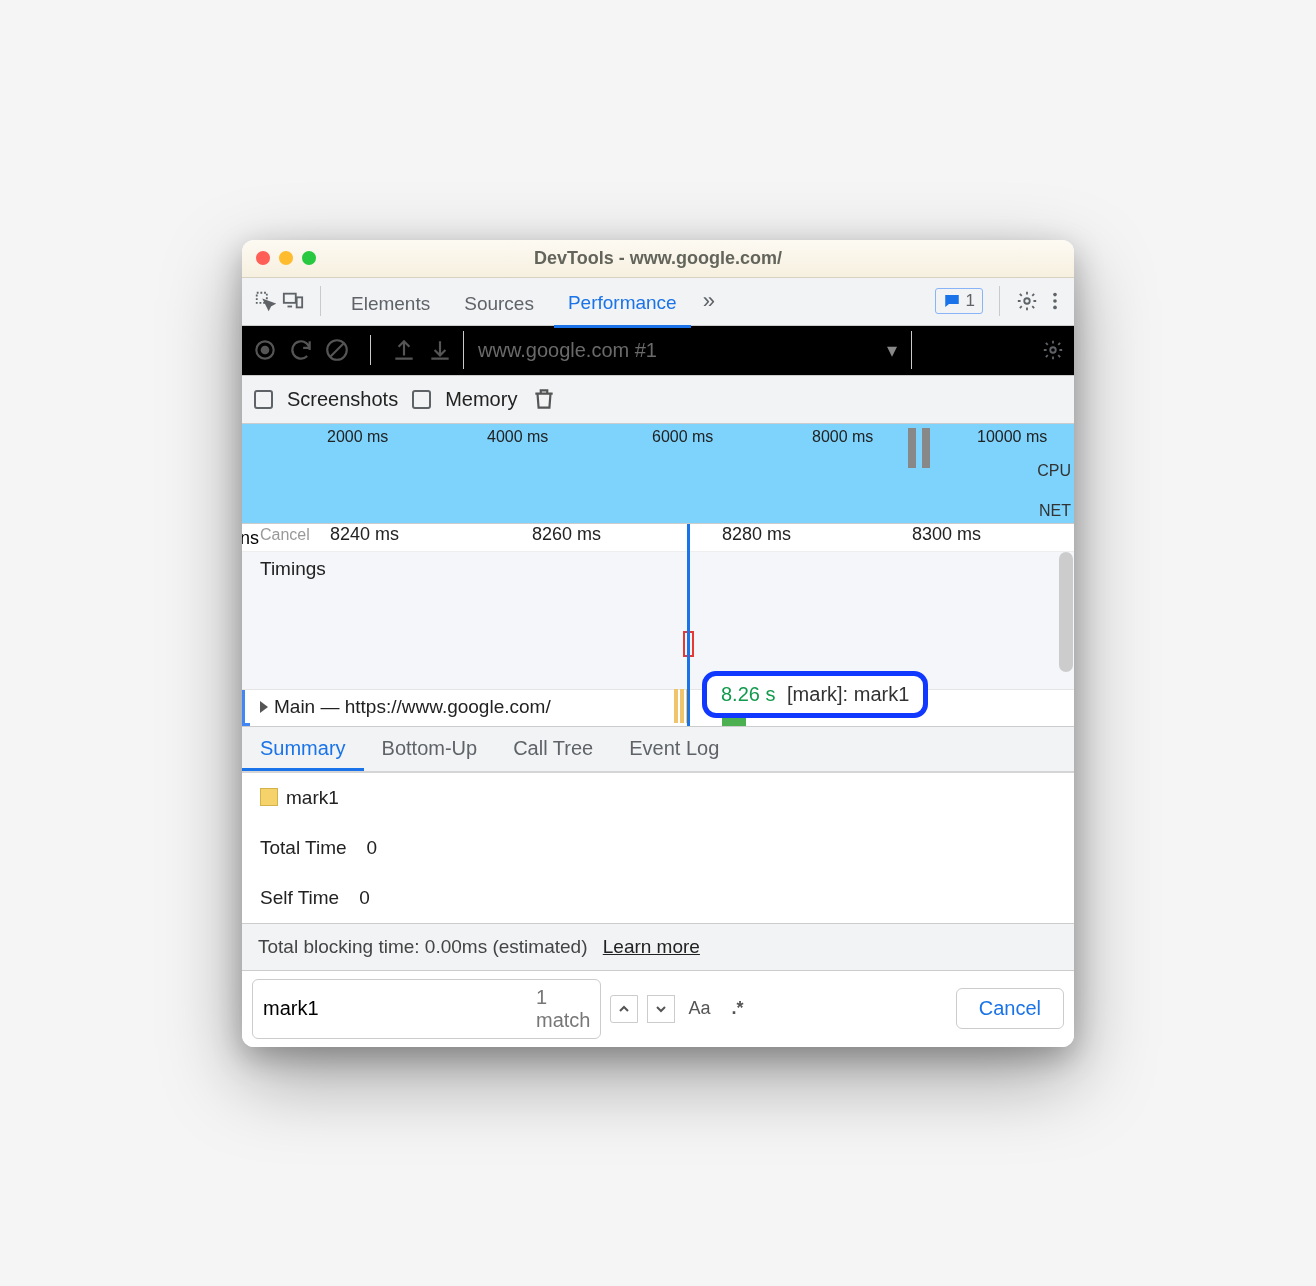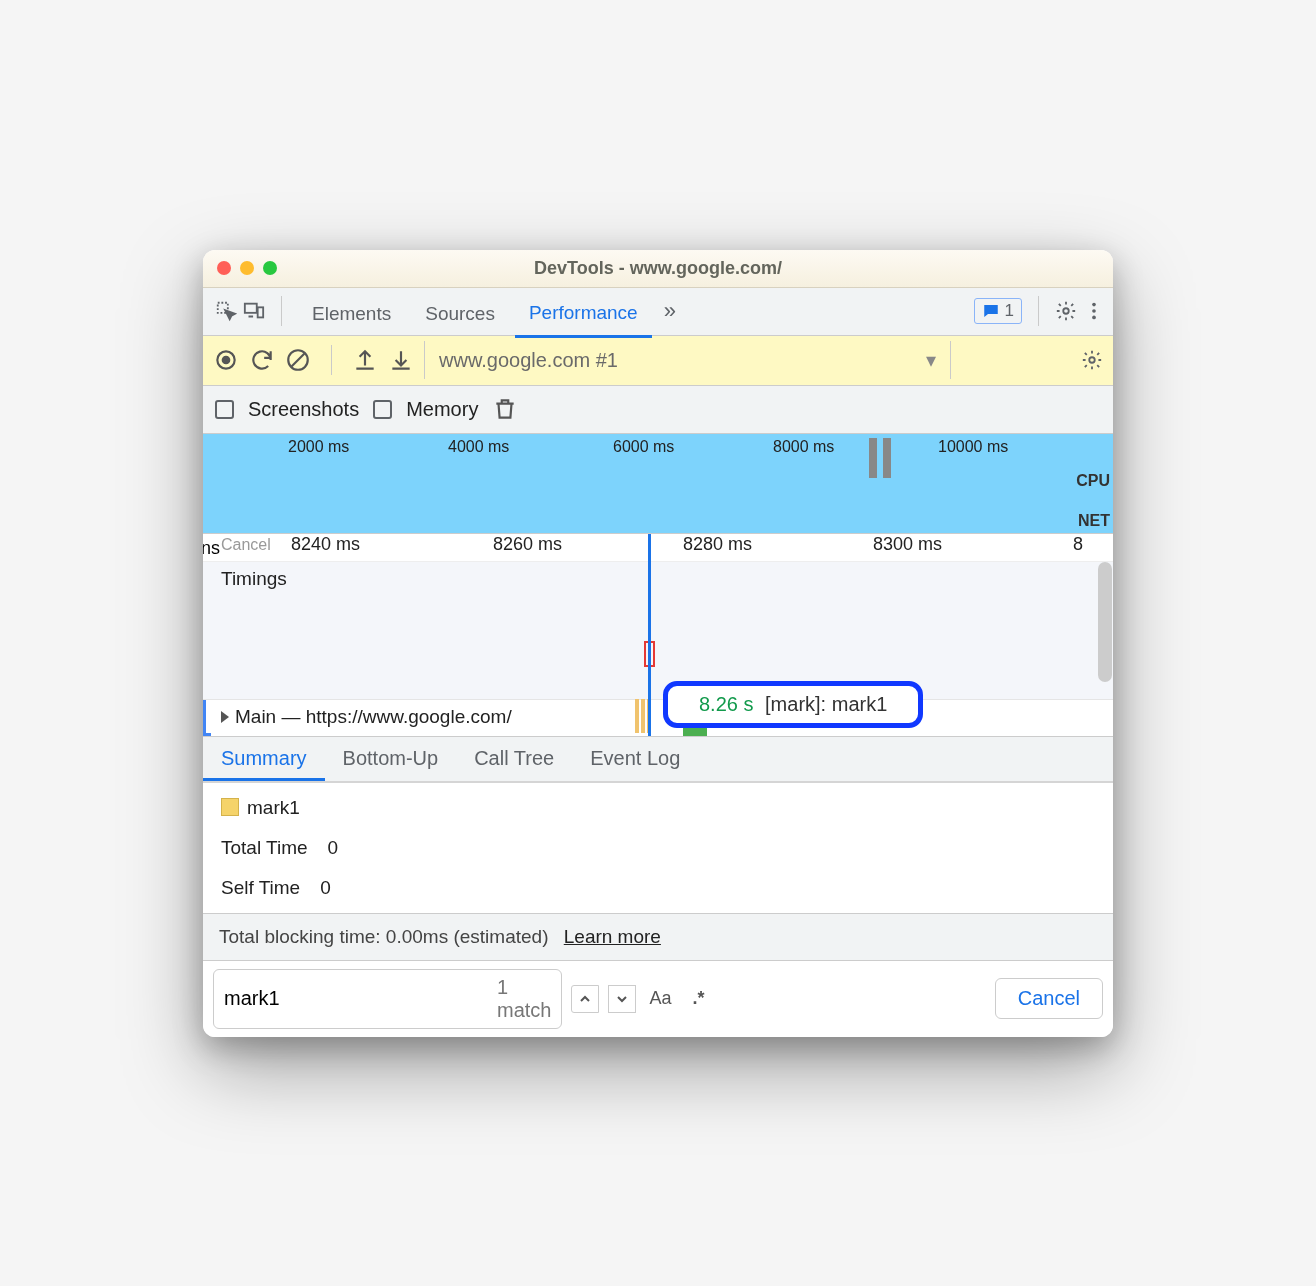"DevTools - www.google.com/" .window { width: 910px -> 832px }
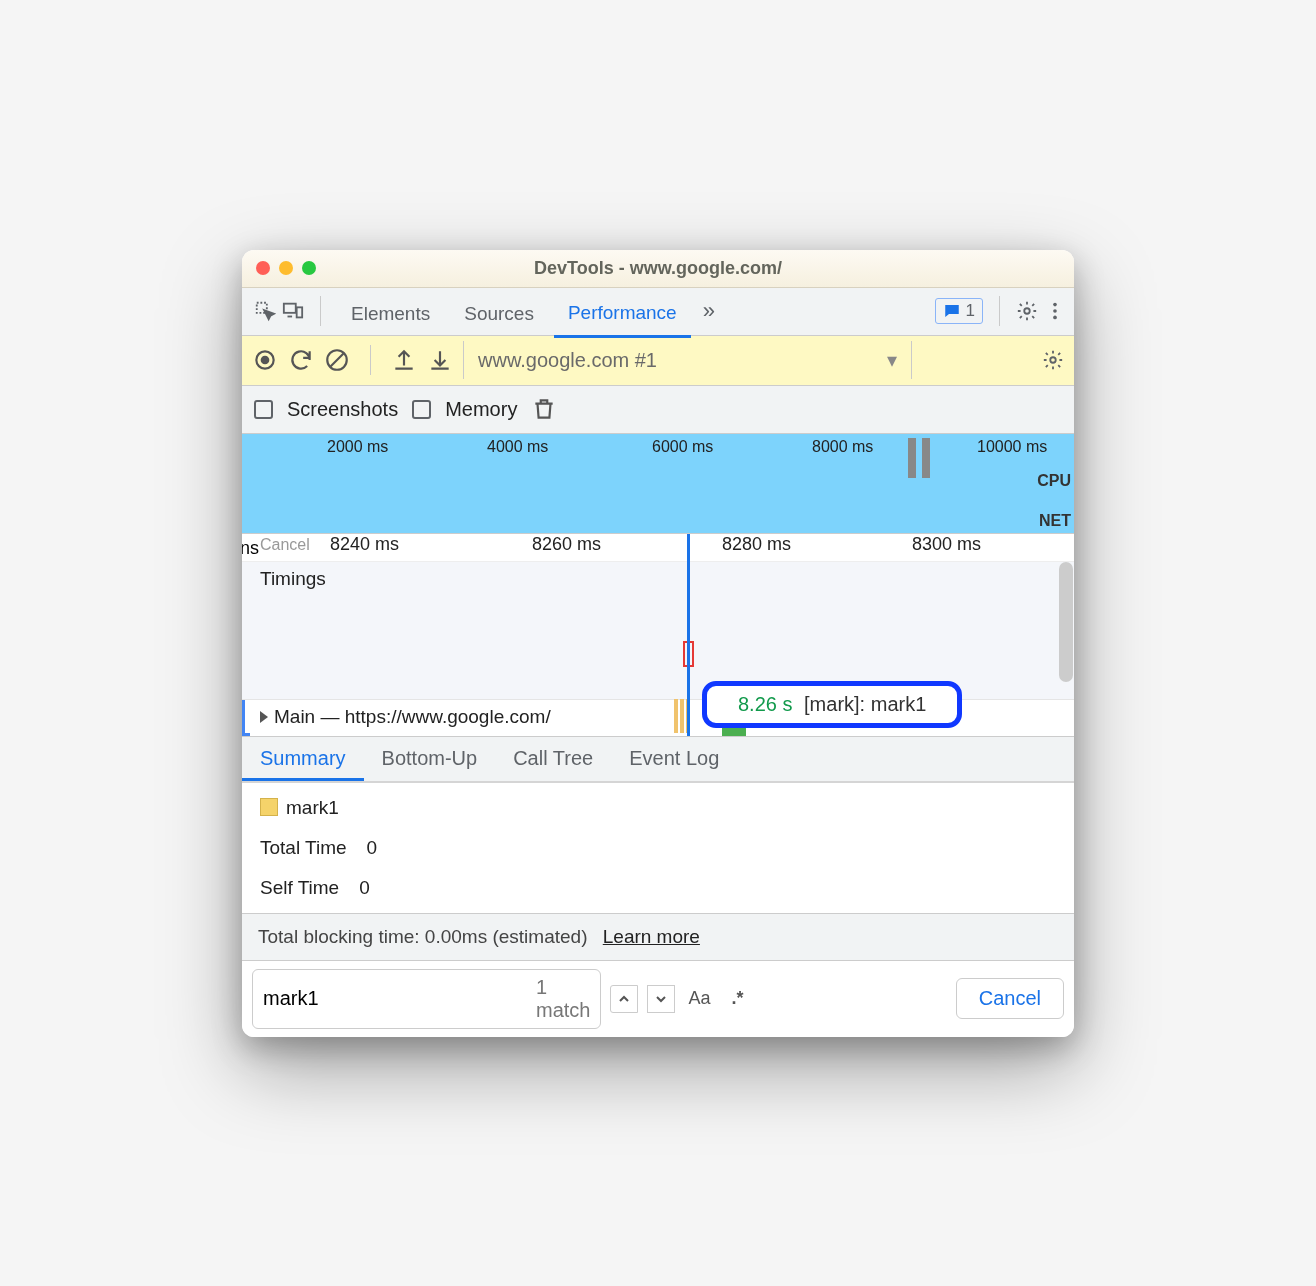"www.google.com #1" .toolbar { background: #fef9c3 -> #000000 }
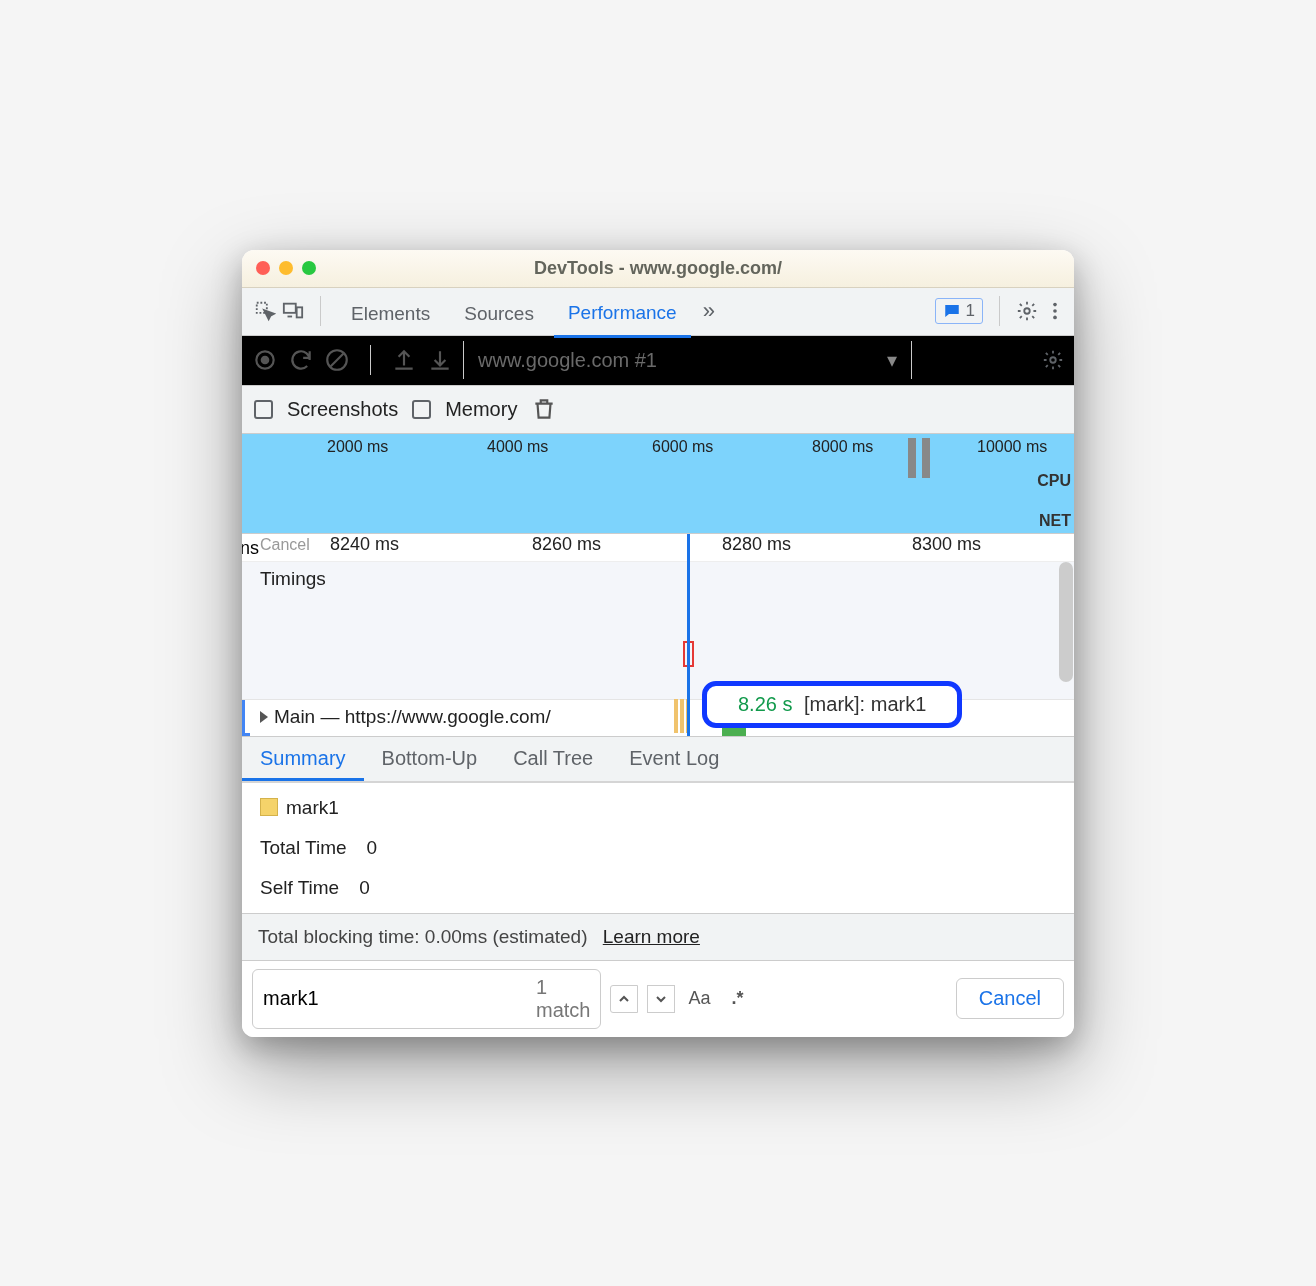"CPU" .ovlbl { font-weight: 700 -> 400 }
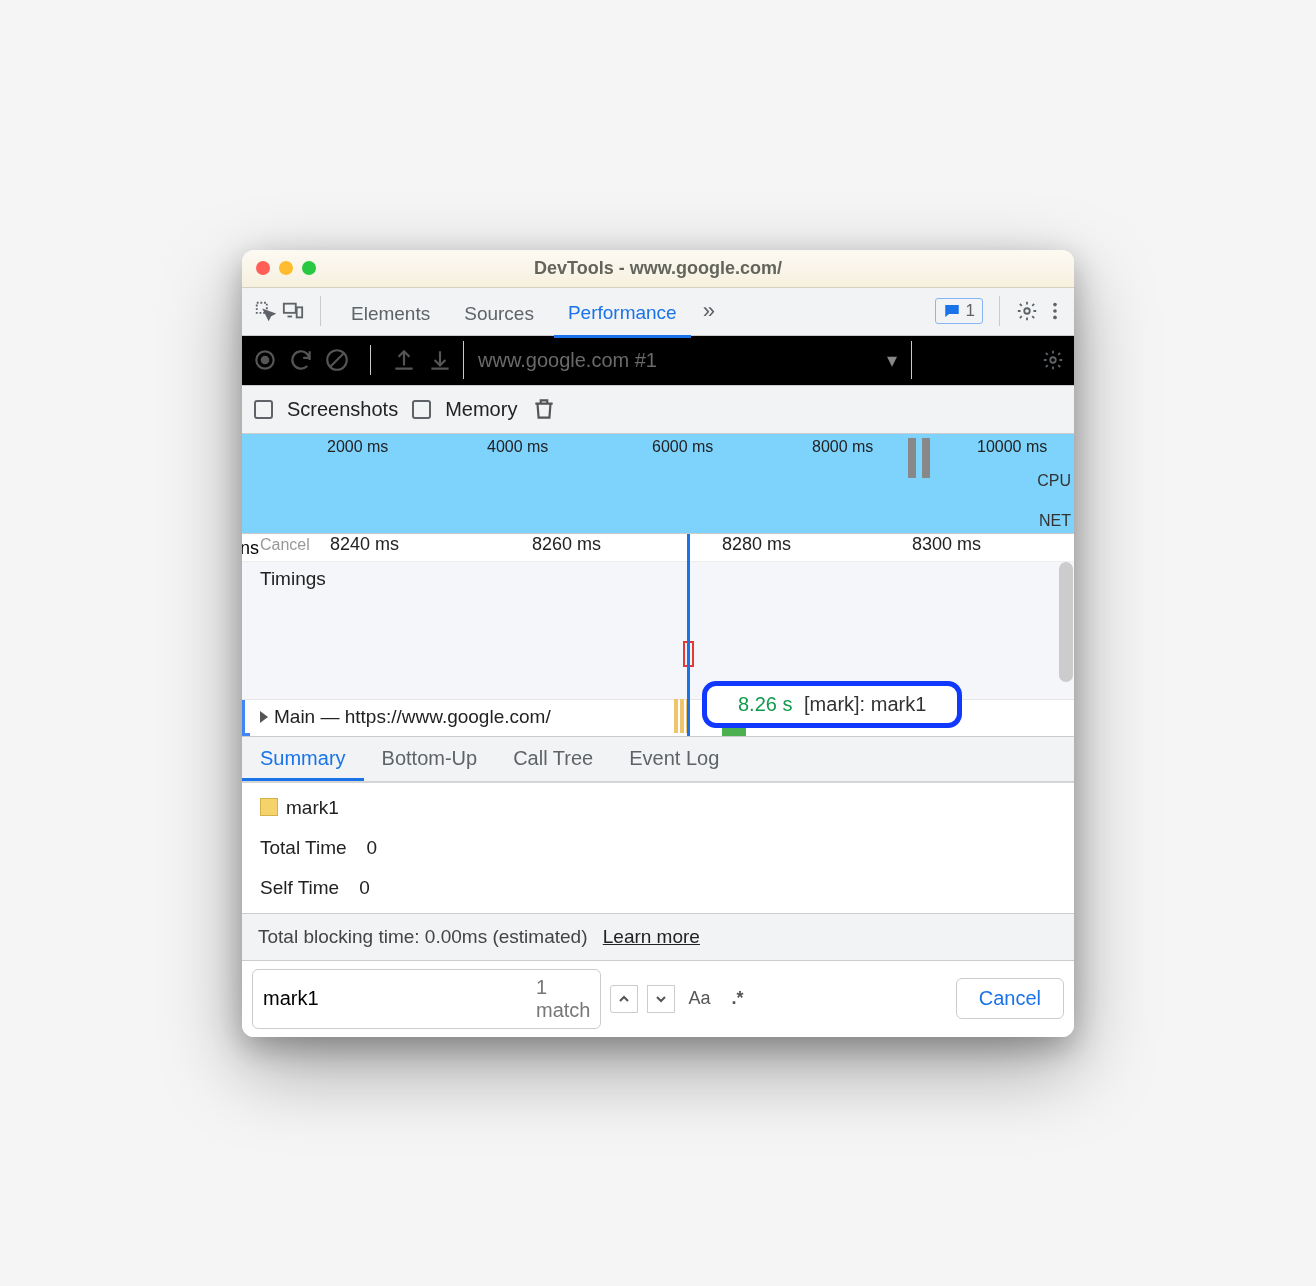"8.26 s [mark]: mark1" .markbubble { padding: 7px 31px -> 7px 14px }
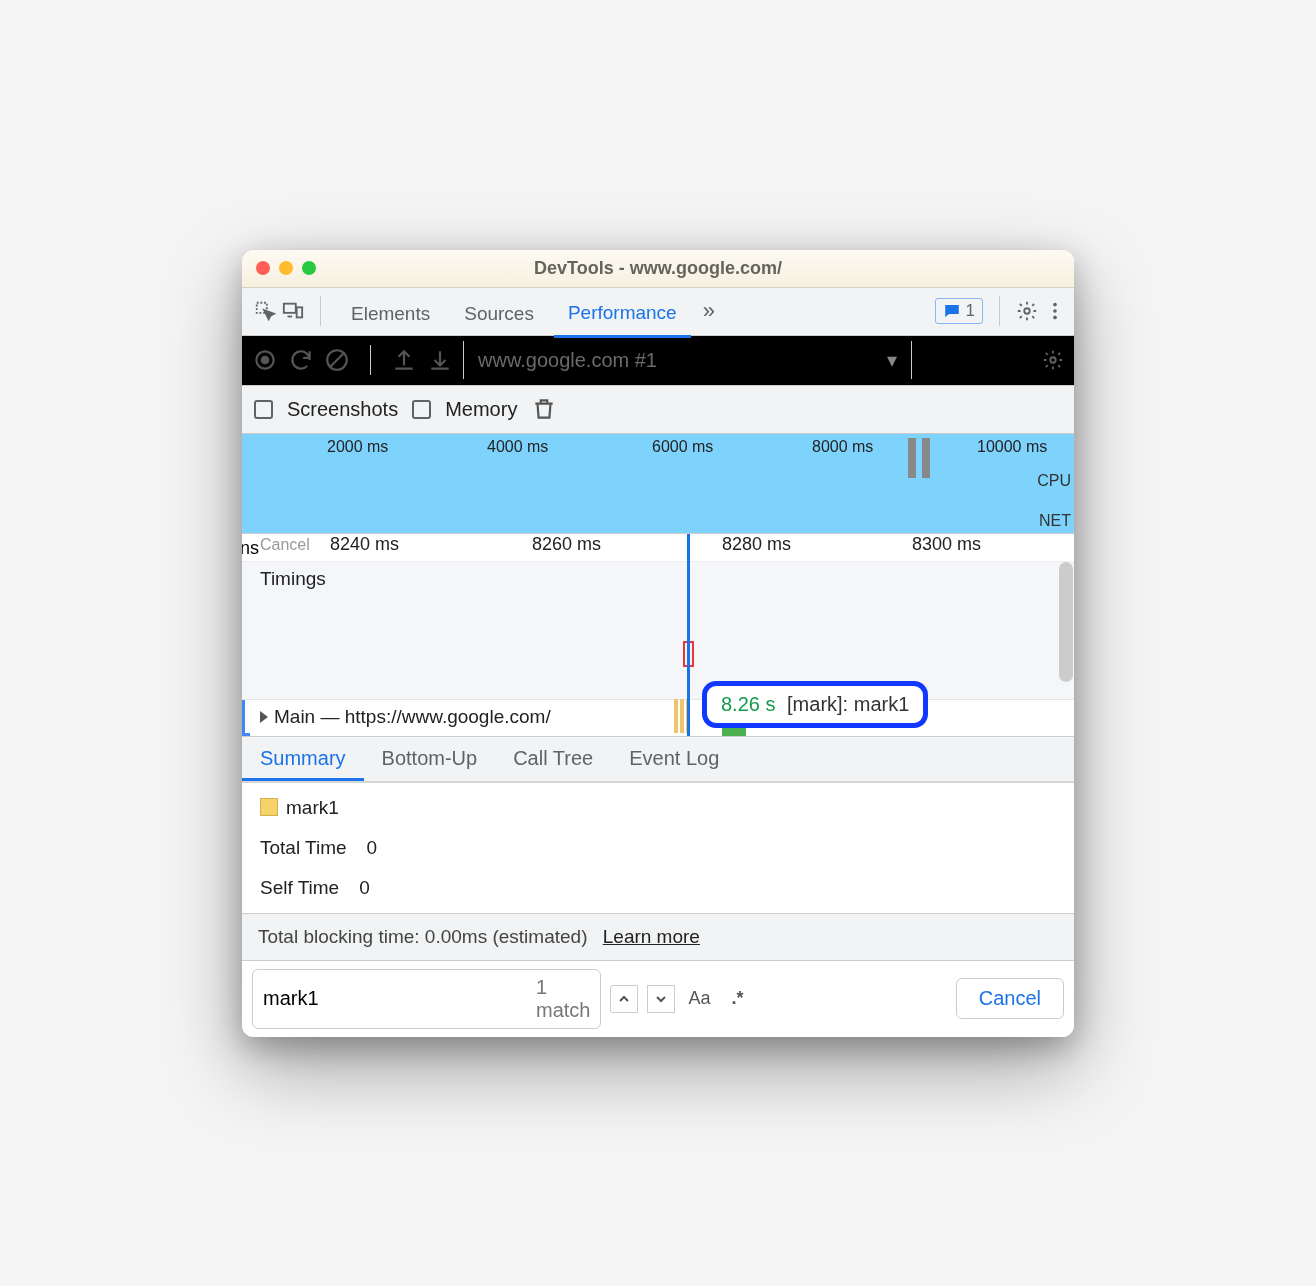"Total Time" .summary .row { margin-top: 18px -> 28px }
